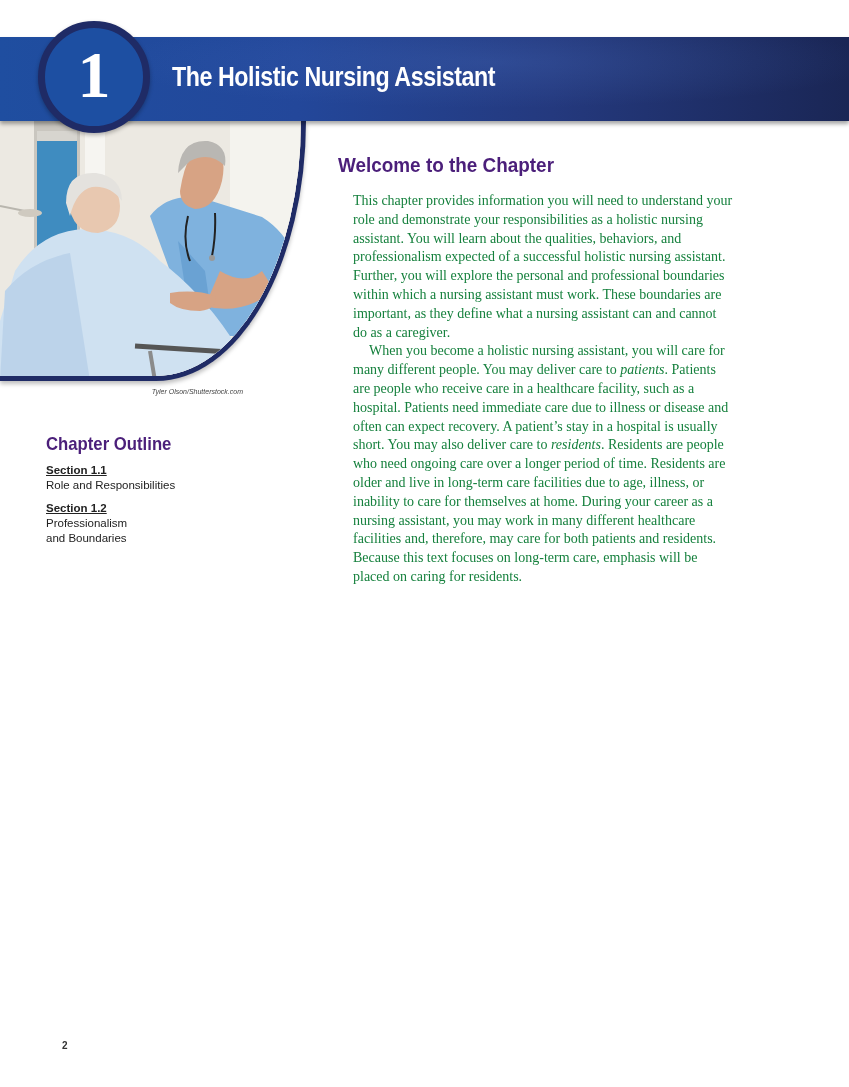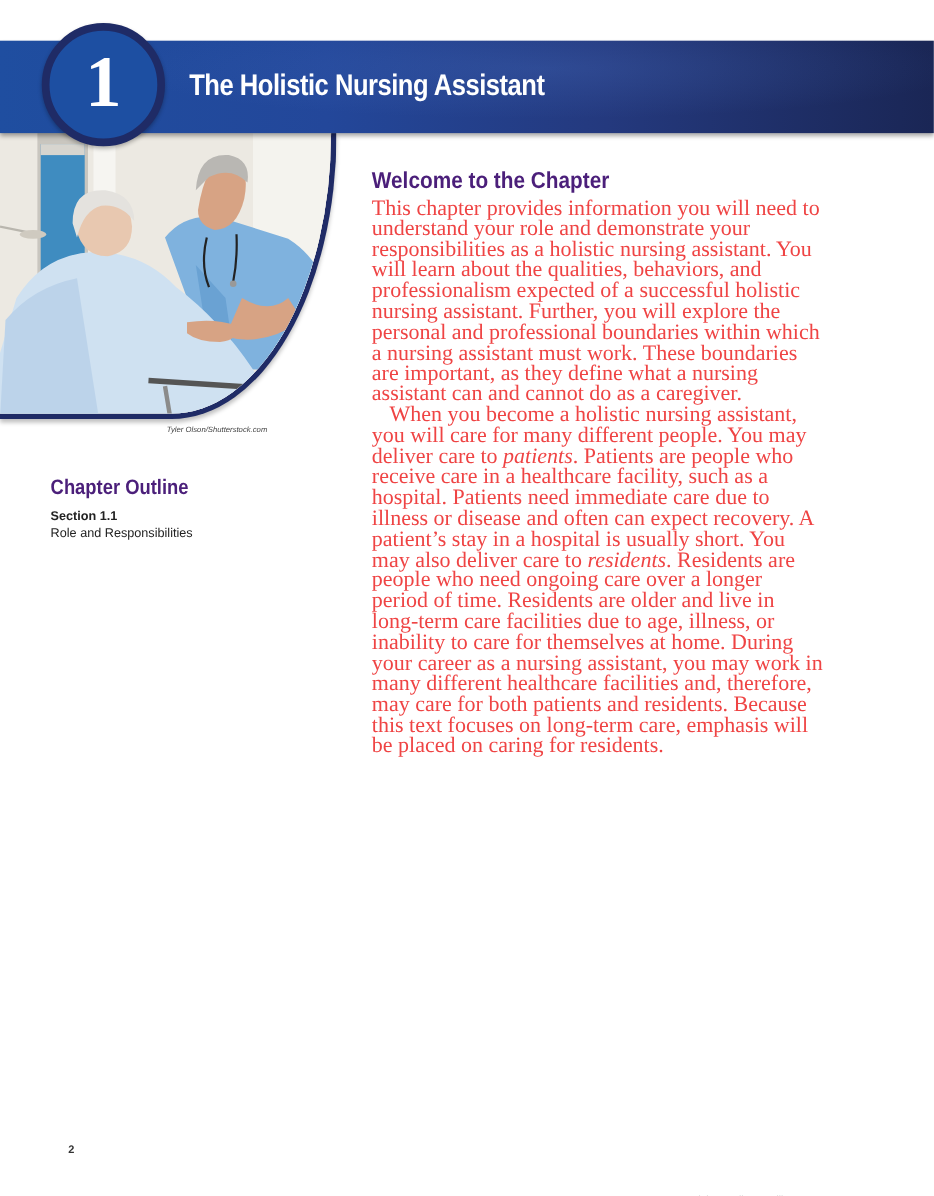"This chapter provides information you" .body-text { color: #ef4444 -> #15803d; font-size: 20px -> 14px; margin: 0 -> 15px }
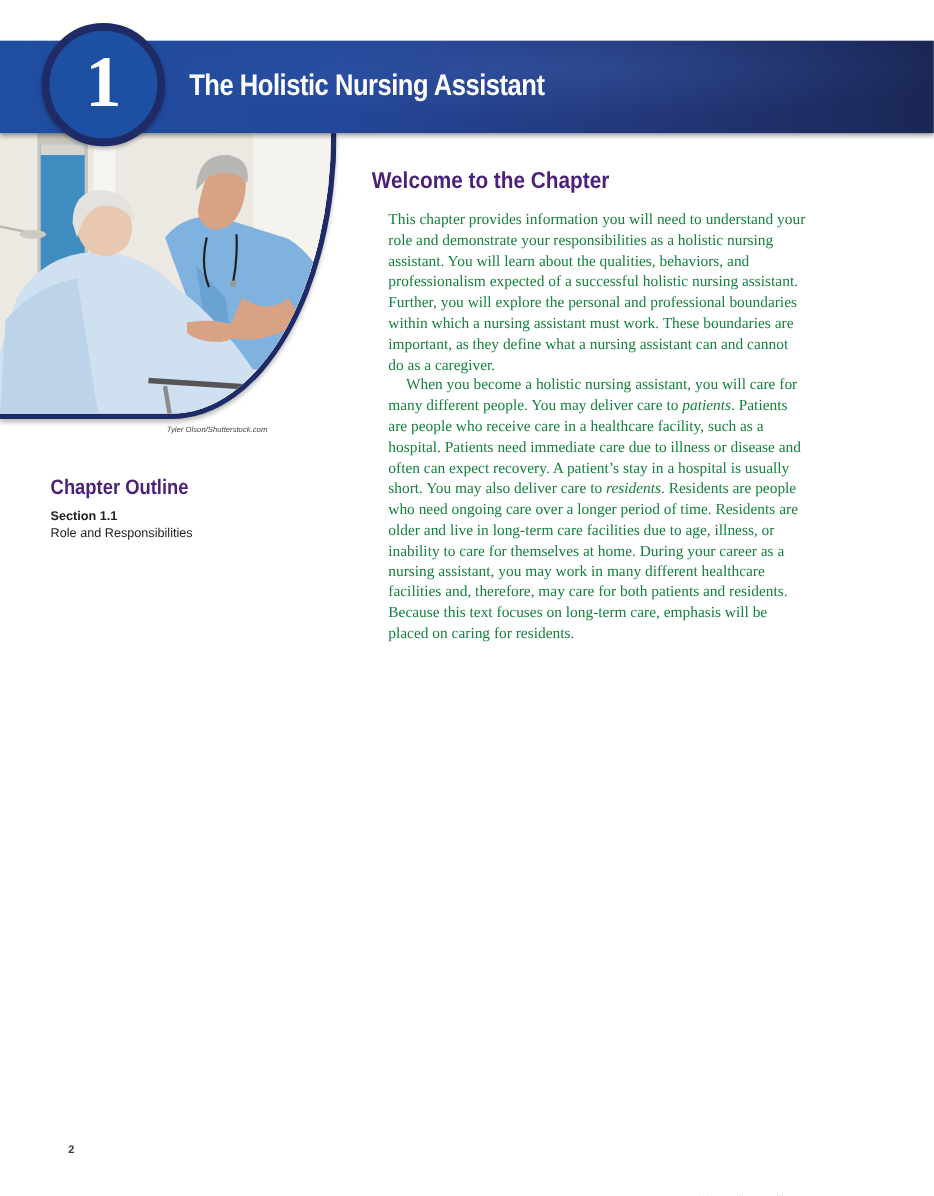"Section 1.1" .outline-section .sec-num { text-decoration: none -> underline }
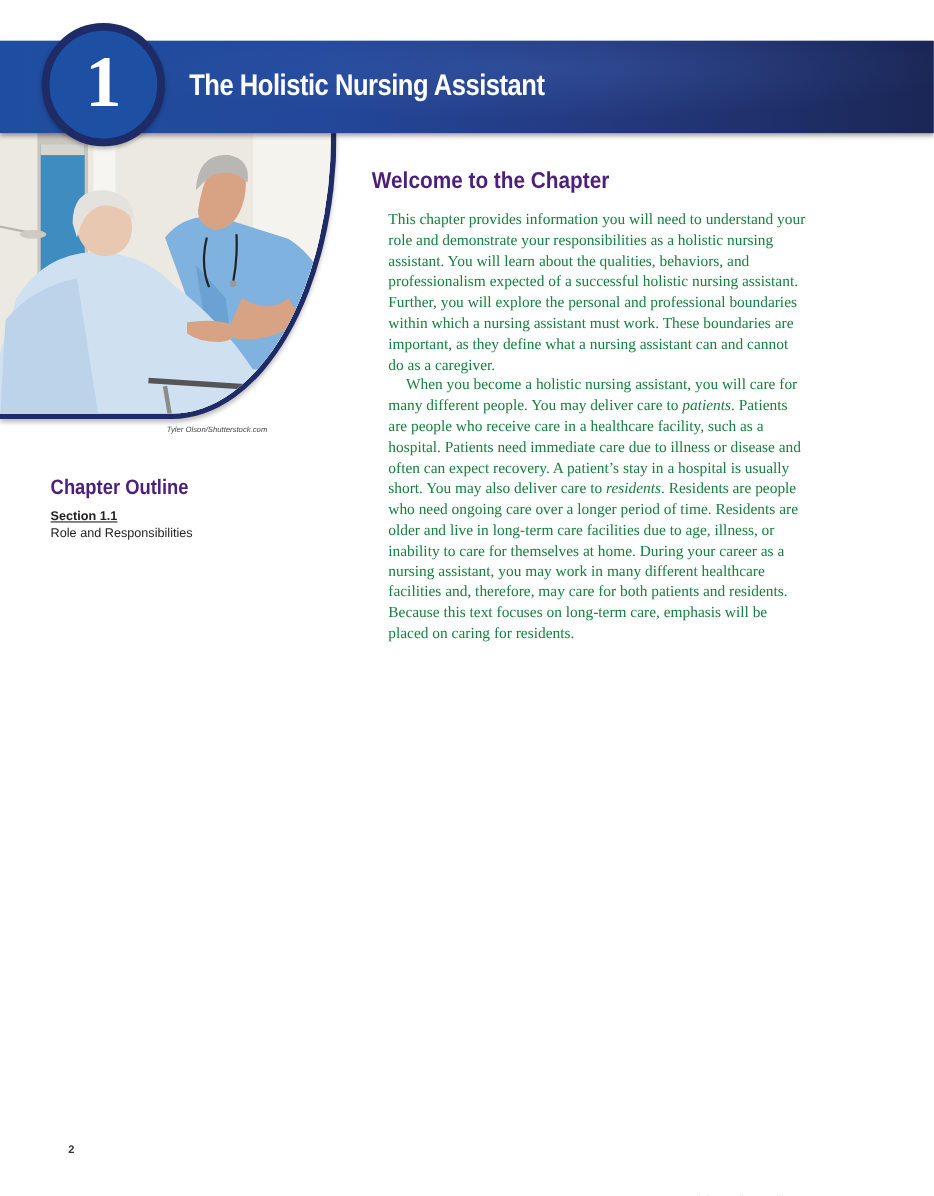"Section 1.2" div.outline-section { html: none -> <div> <div>Section 1.2</div> <div>Professionalism</div> <div>and Boundaries</div> </div> }
